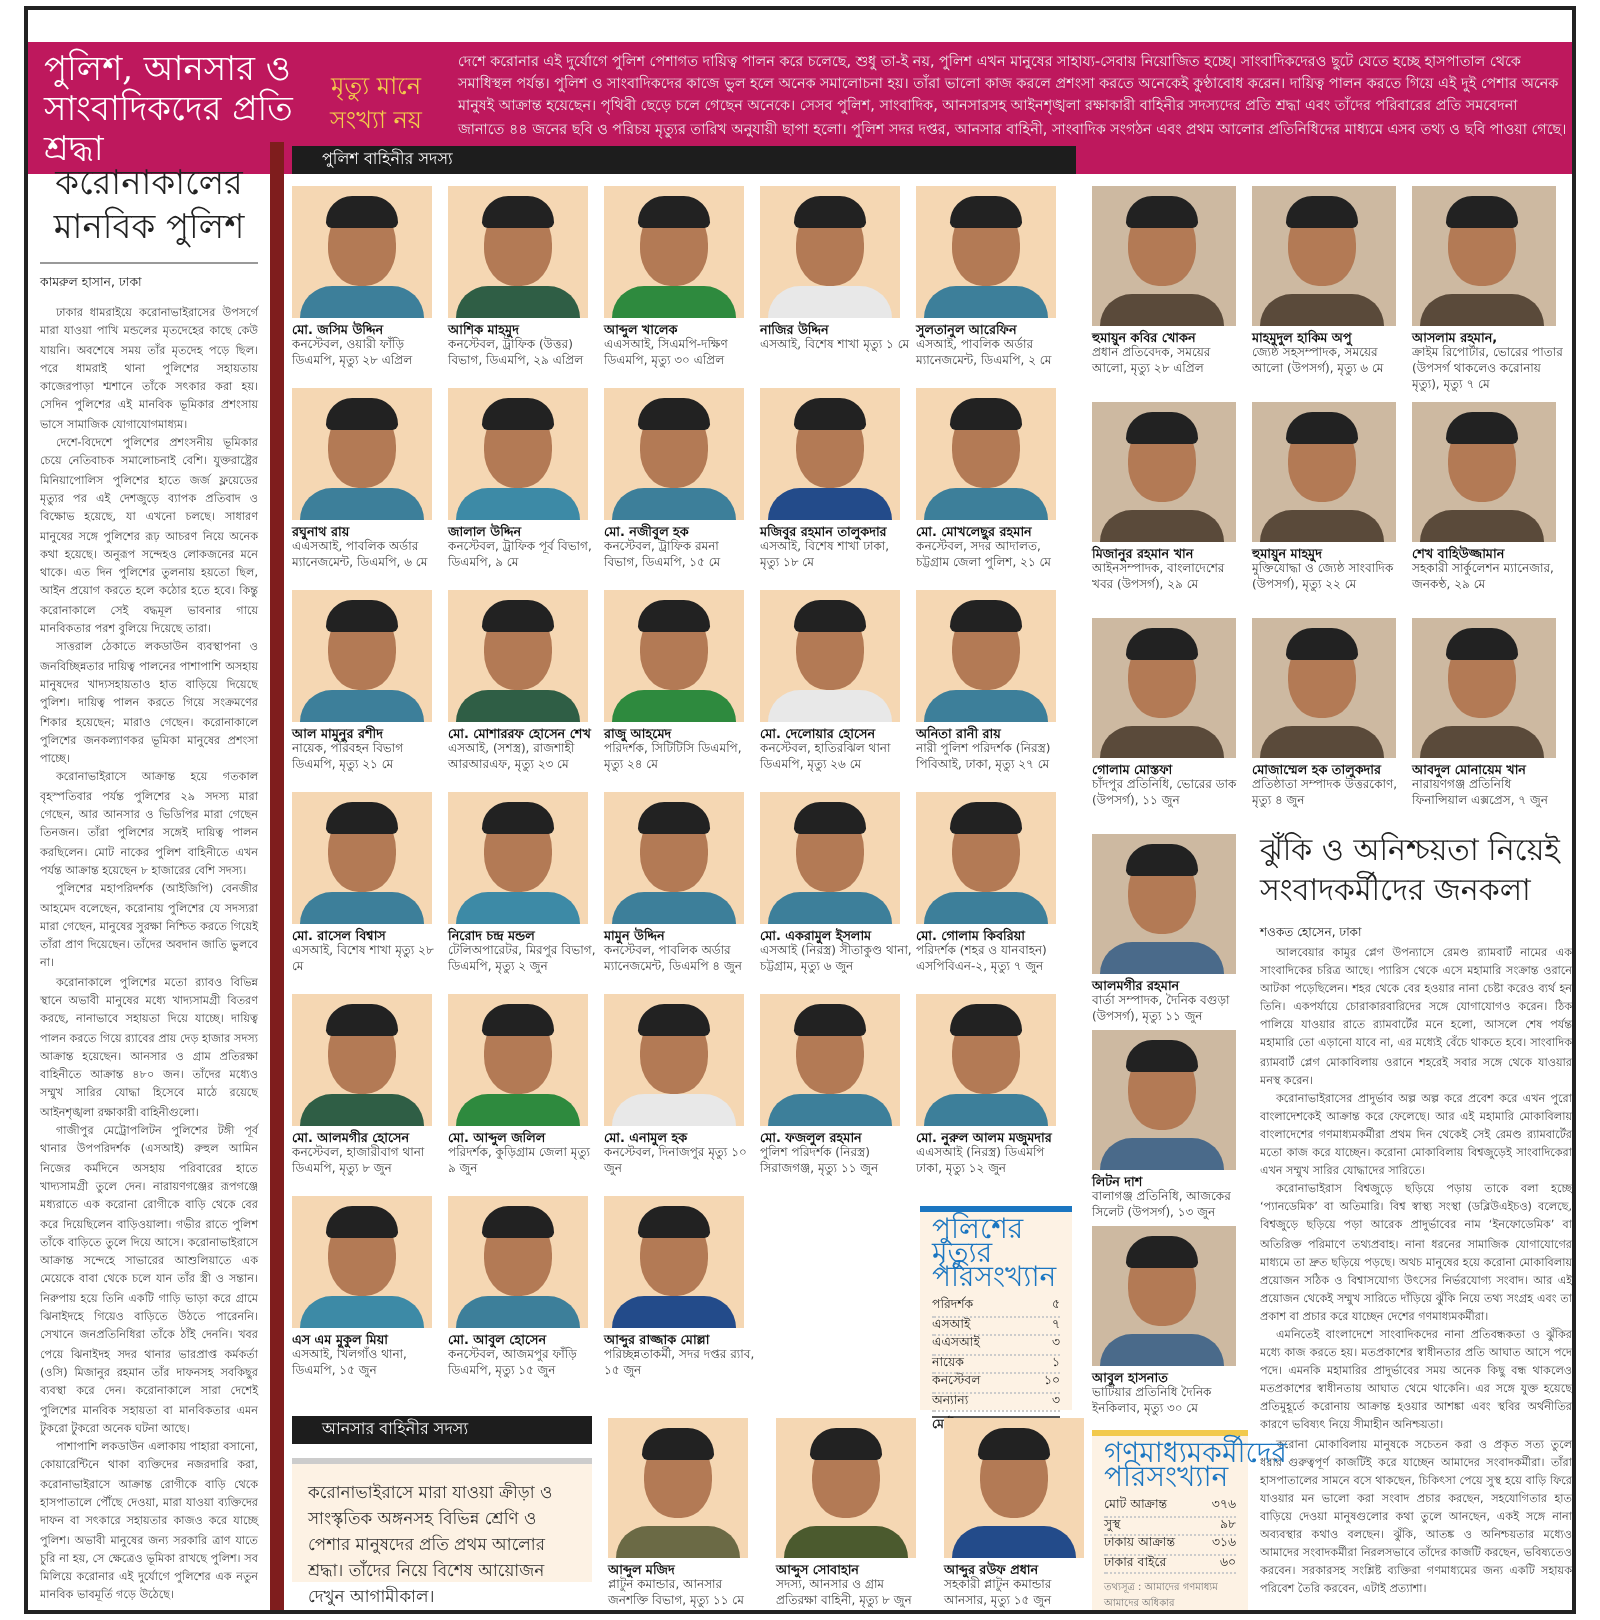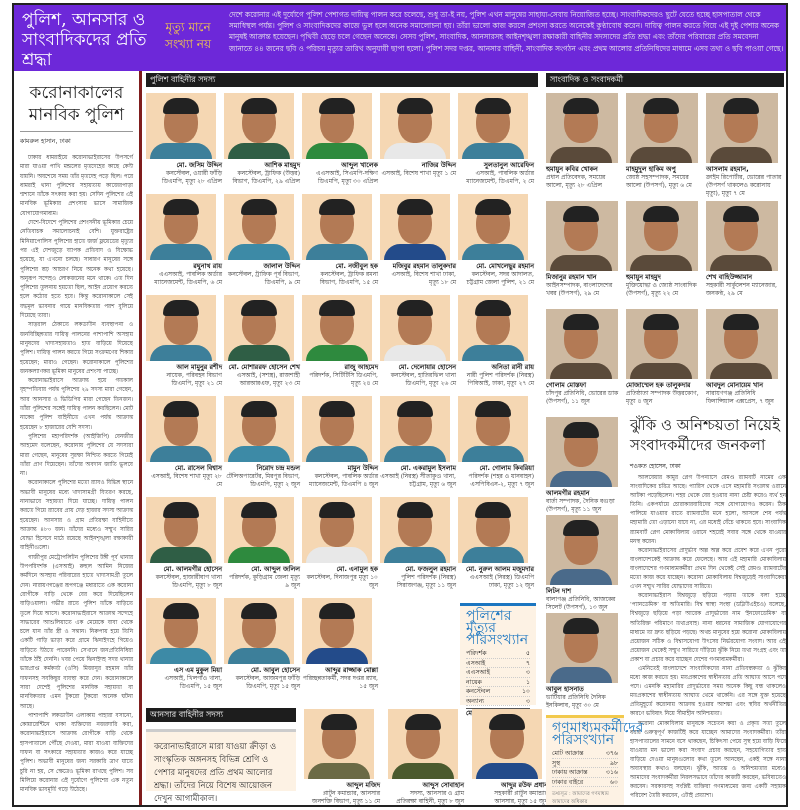"পুলিশ, আনসার ও সাংবাদিকদের প্রতি" .masthead { background: #6d28d9 -> #be185d; top: 0 -> 16px }
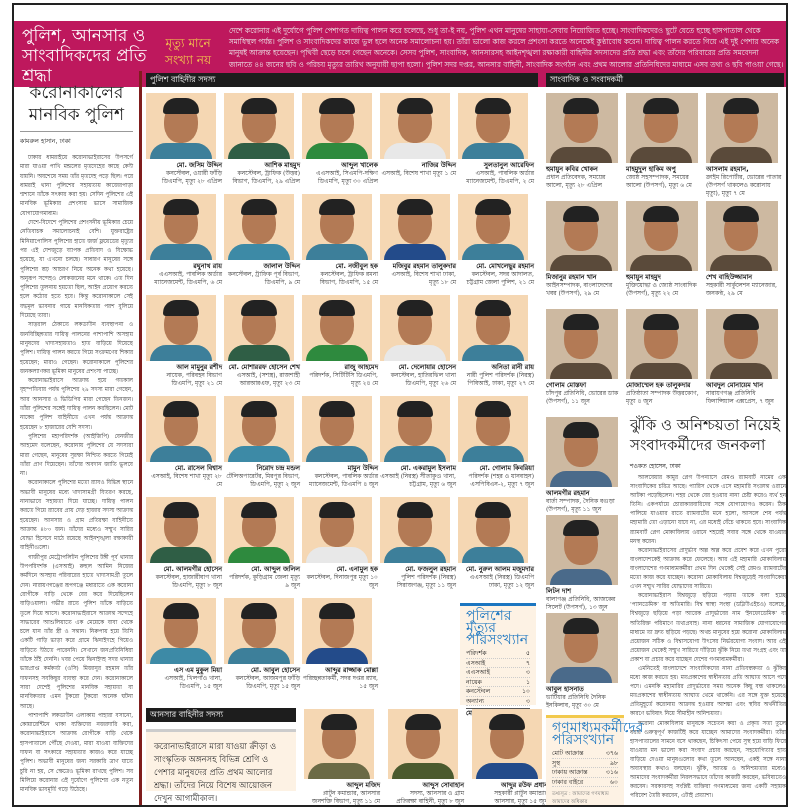"পুলিশ বাহিনীর সদস্য" .sec-bar { padding-left: 4px -> 15px }
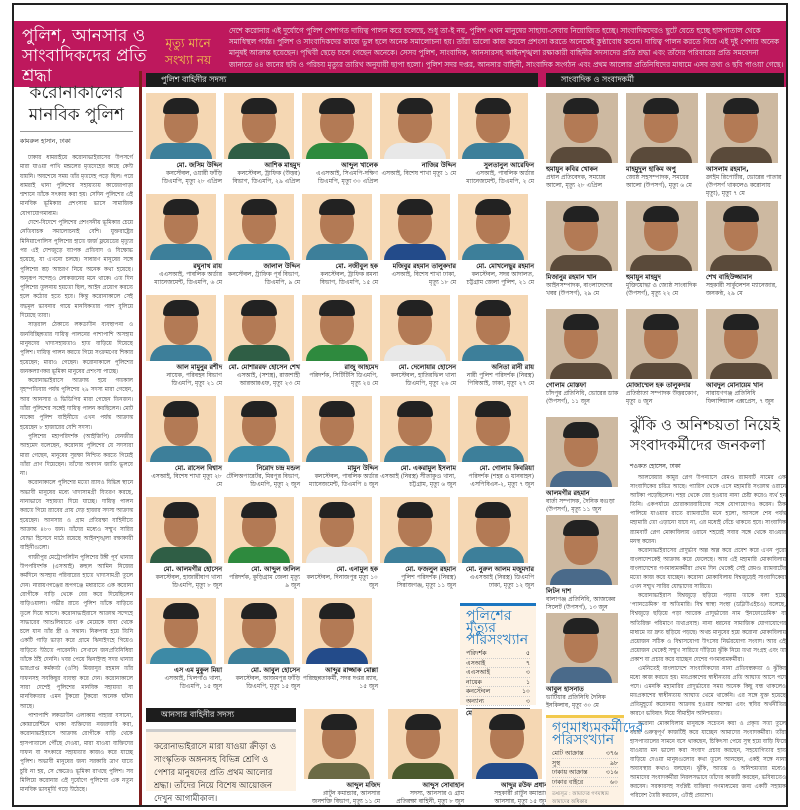"সাংবাদিক ও সংবাদকর্মী" div.sec-bar { html: <div>সাংবাদিক ও সংবাদকর্মী</div> -> none }
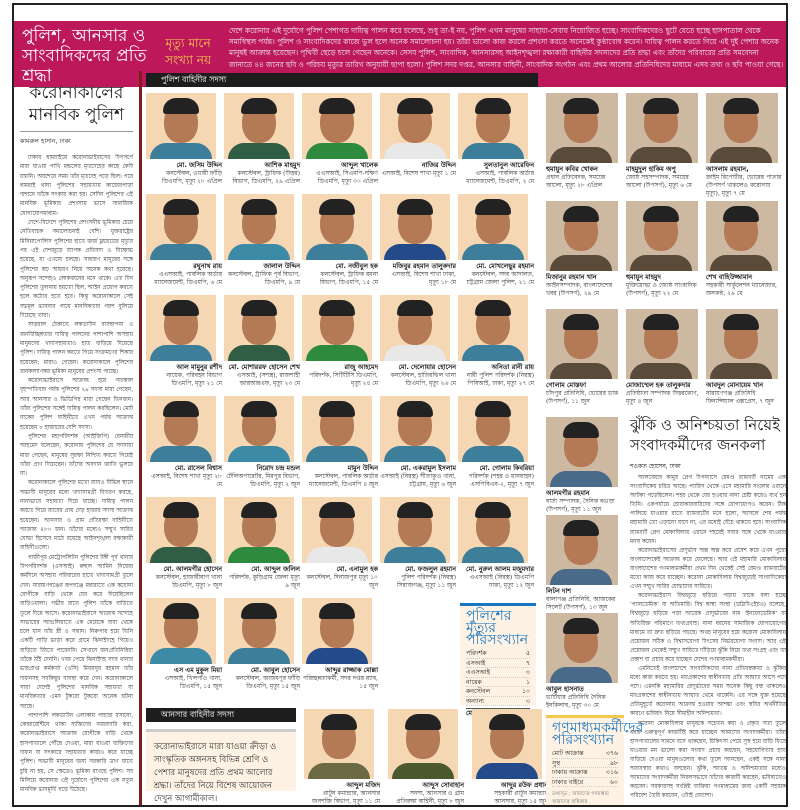"করোনাকালের মানবিক পুলিশ" .leftcol { border-right: 3px solid #7f1d1d -> 7px solid #7f1d1d }
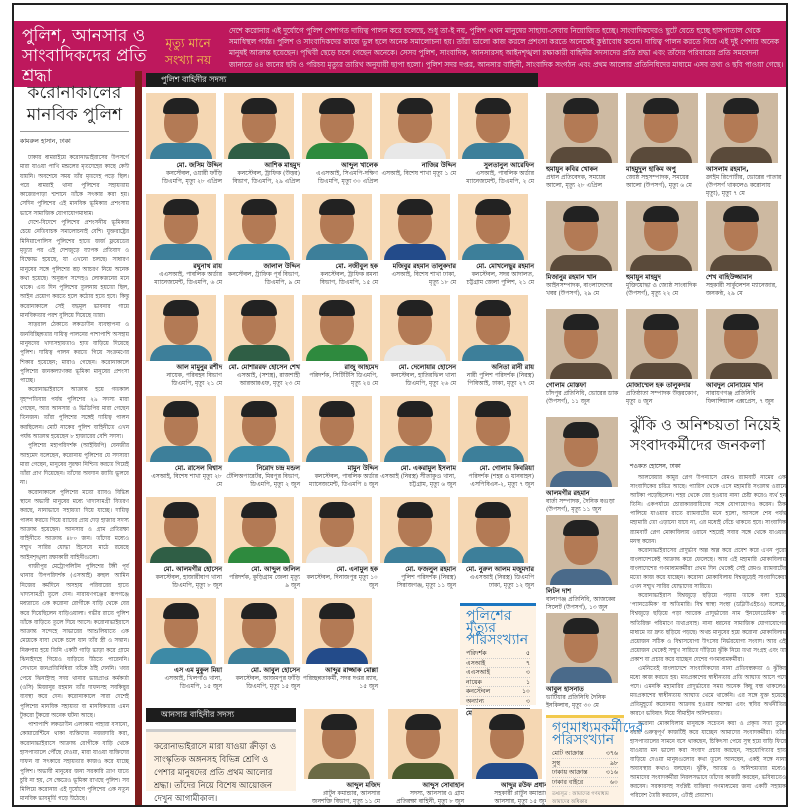"মো. জসিম উদ্দিন" .grid { text-align: right -> none }
